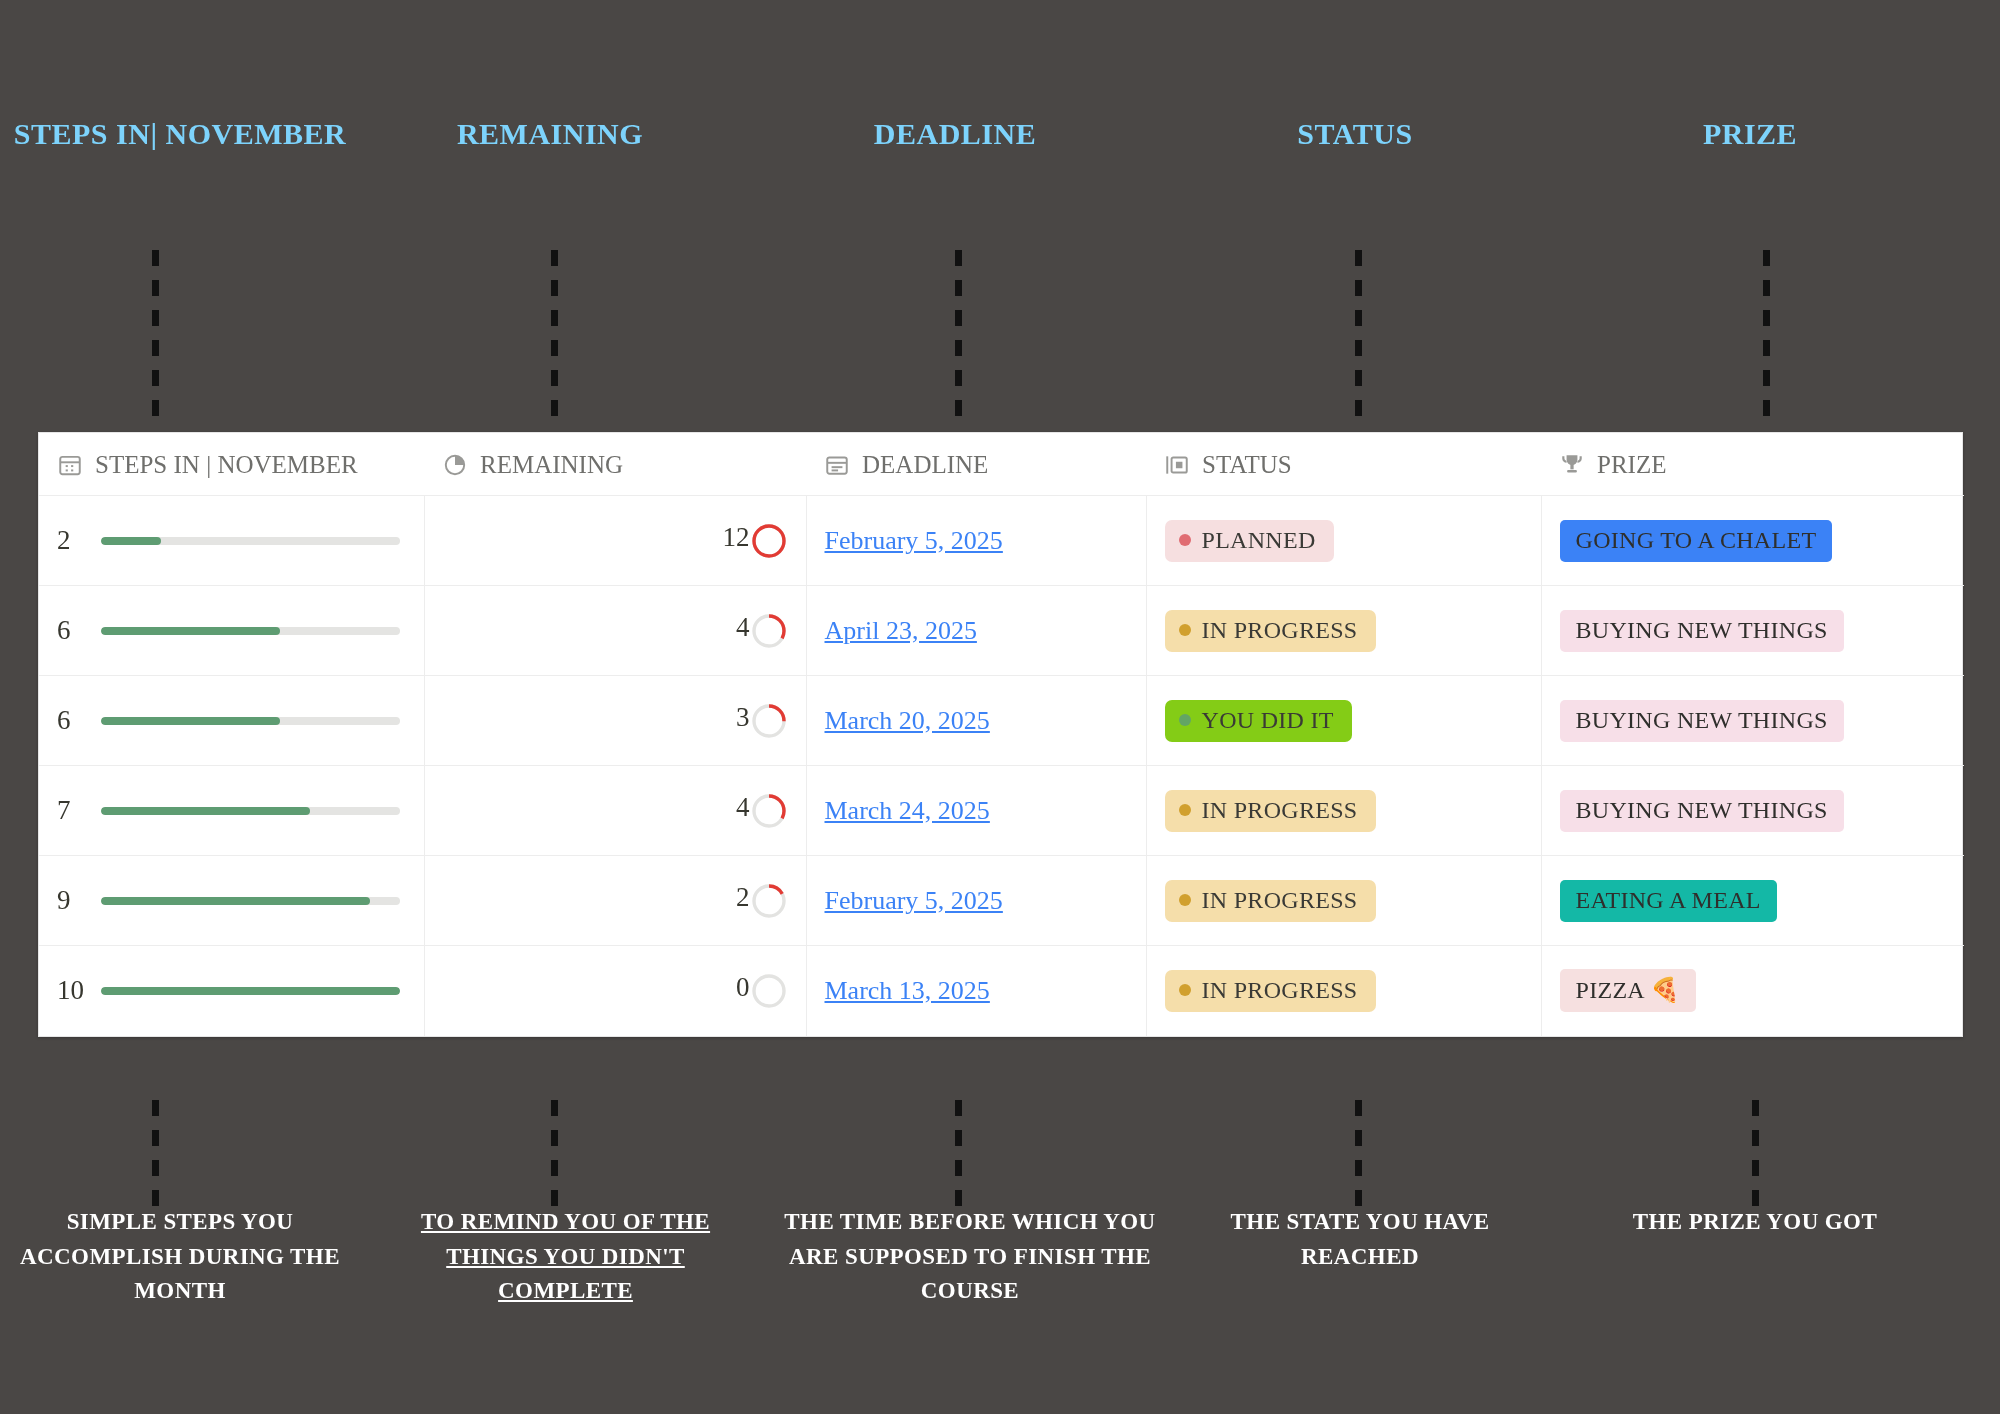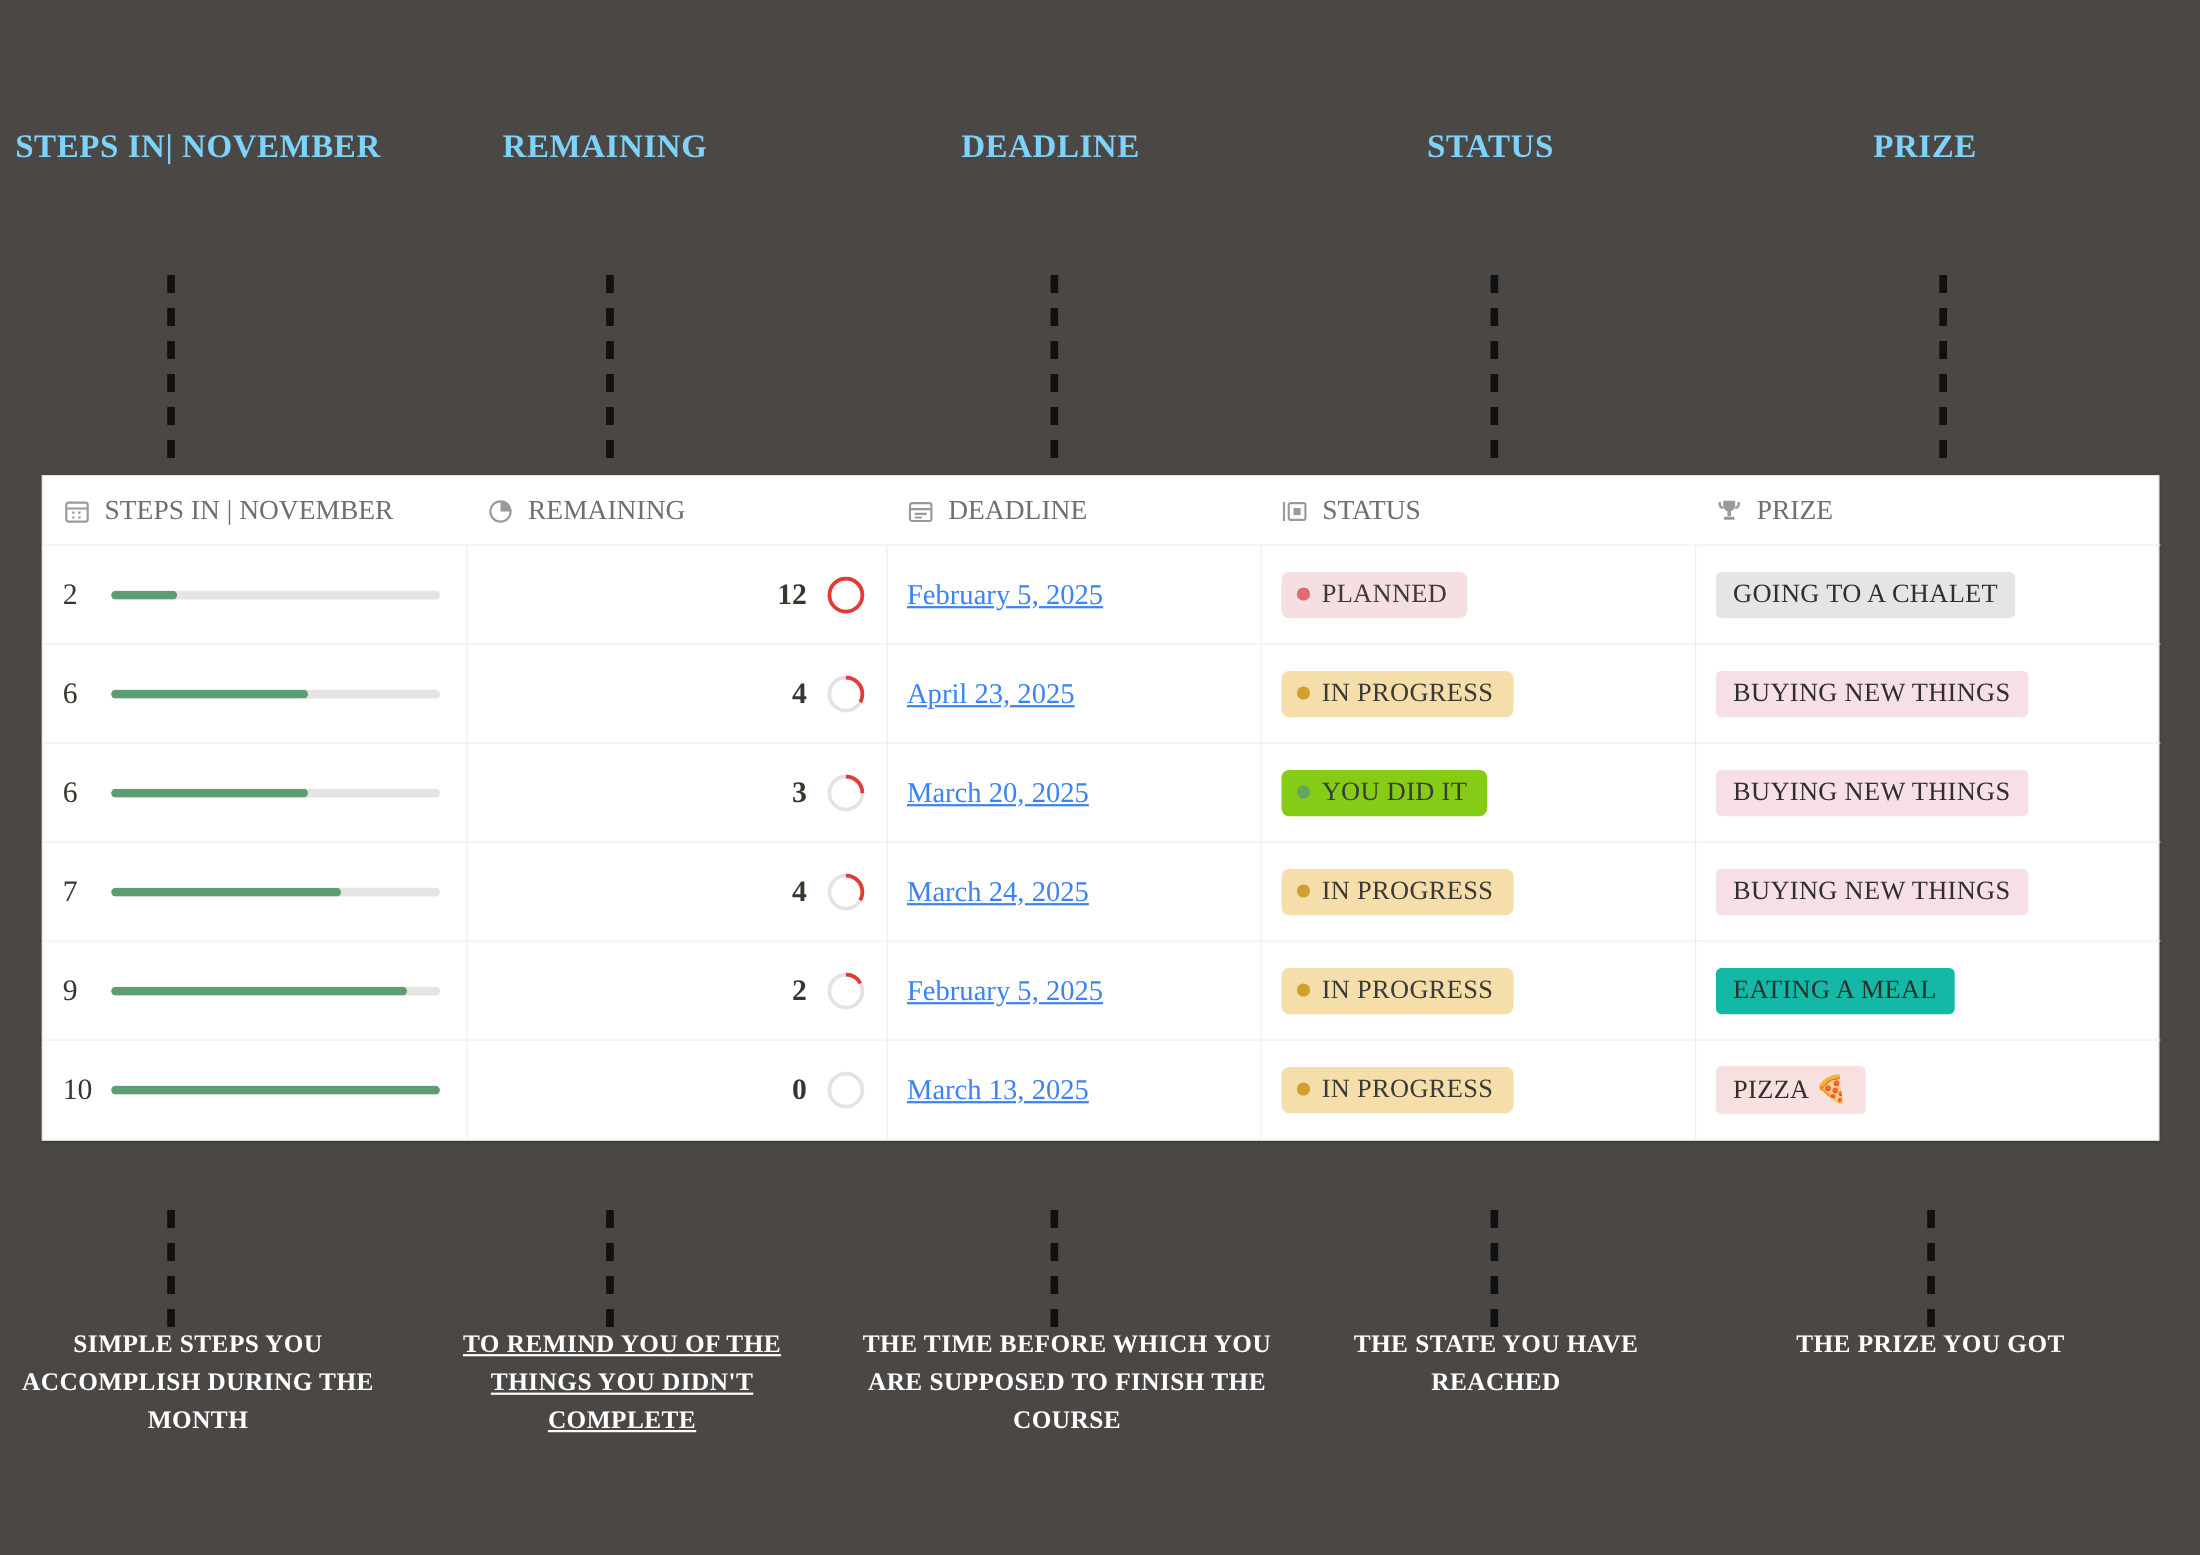"12" .rem-cell { align-items: center -> none; font-weight: bold -> none; gap: 16px -> 0 }
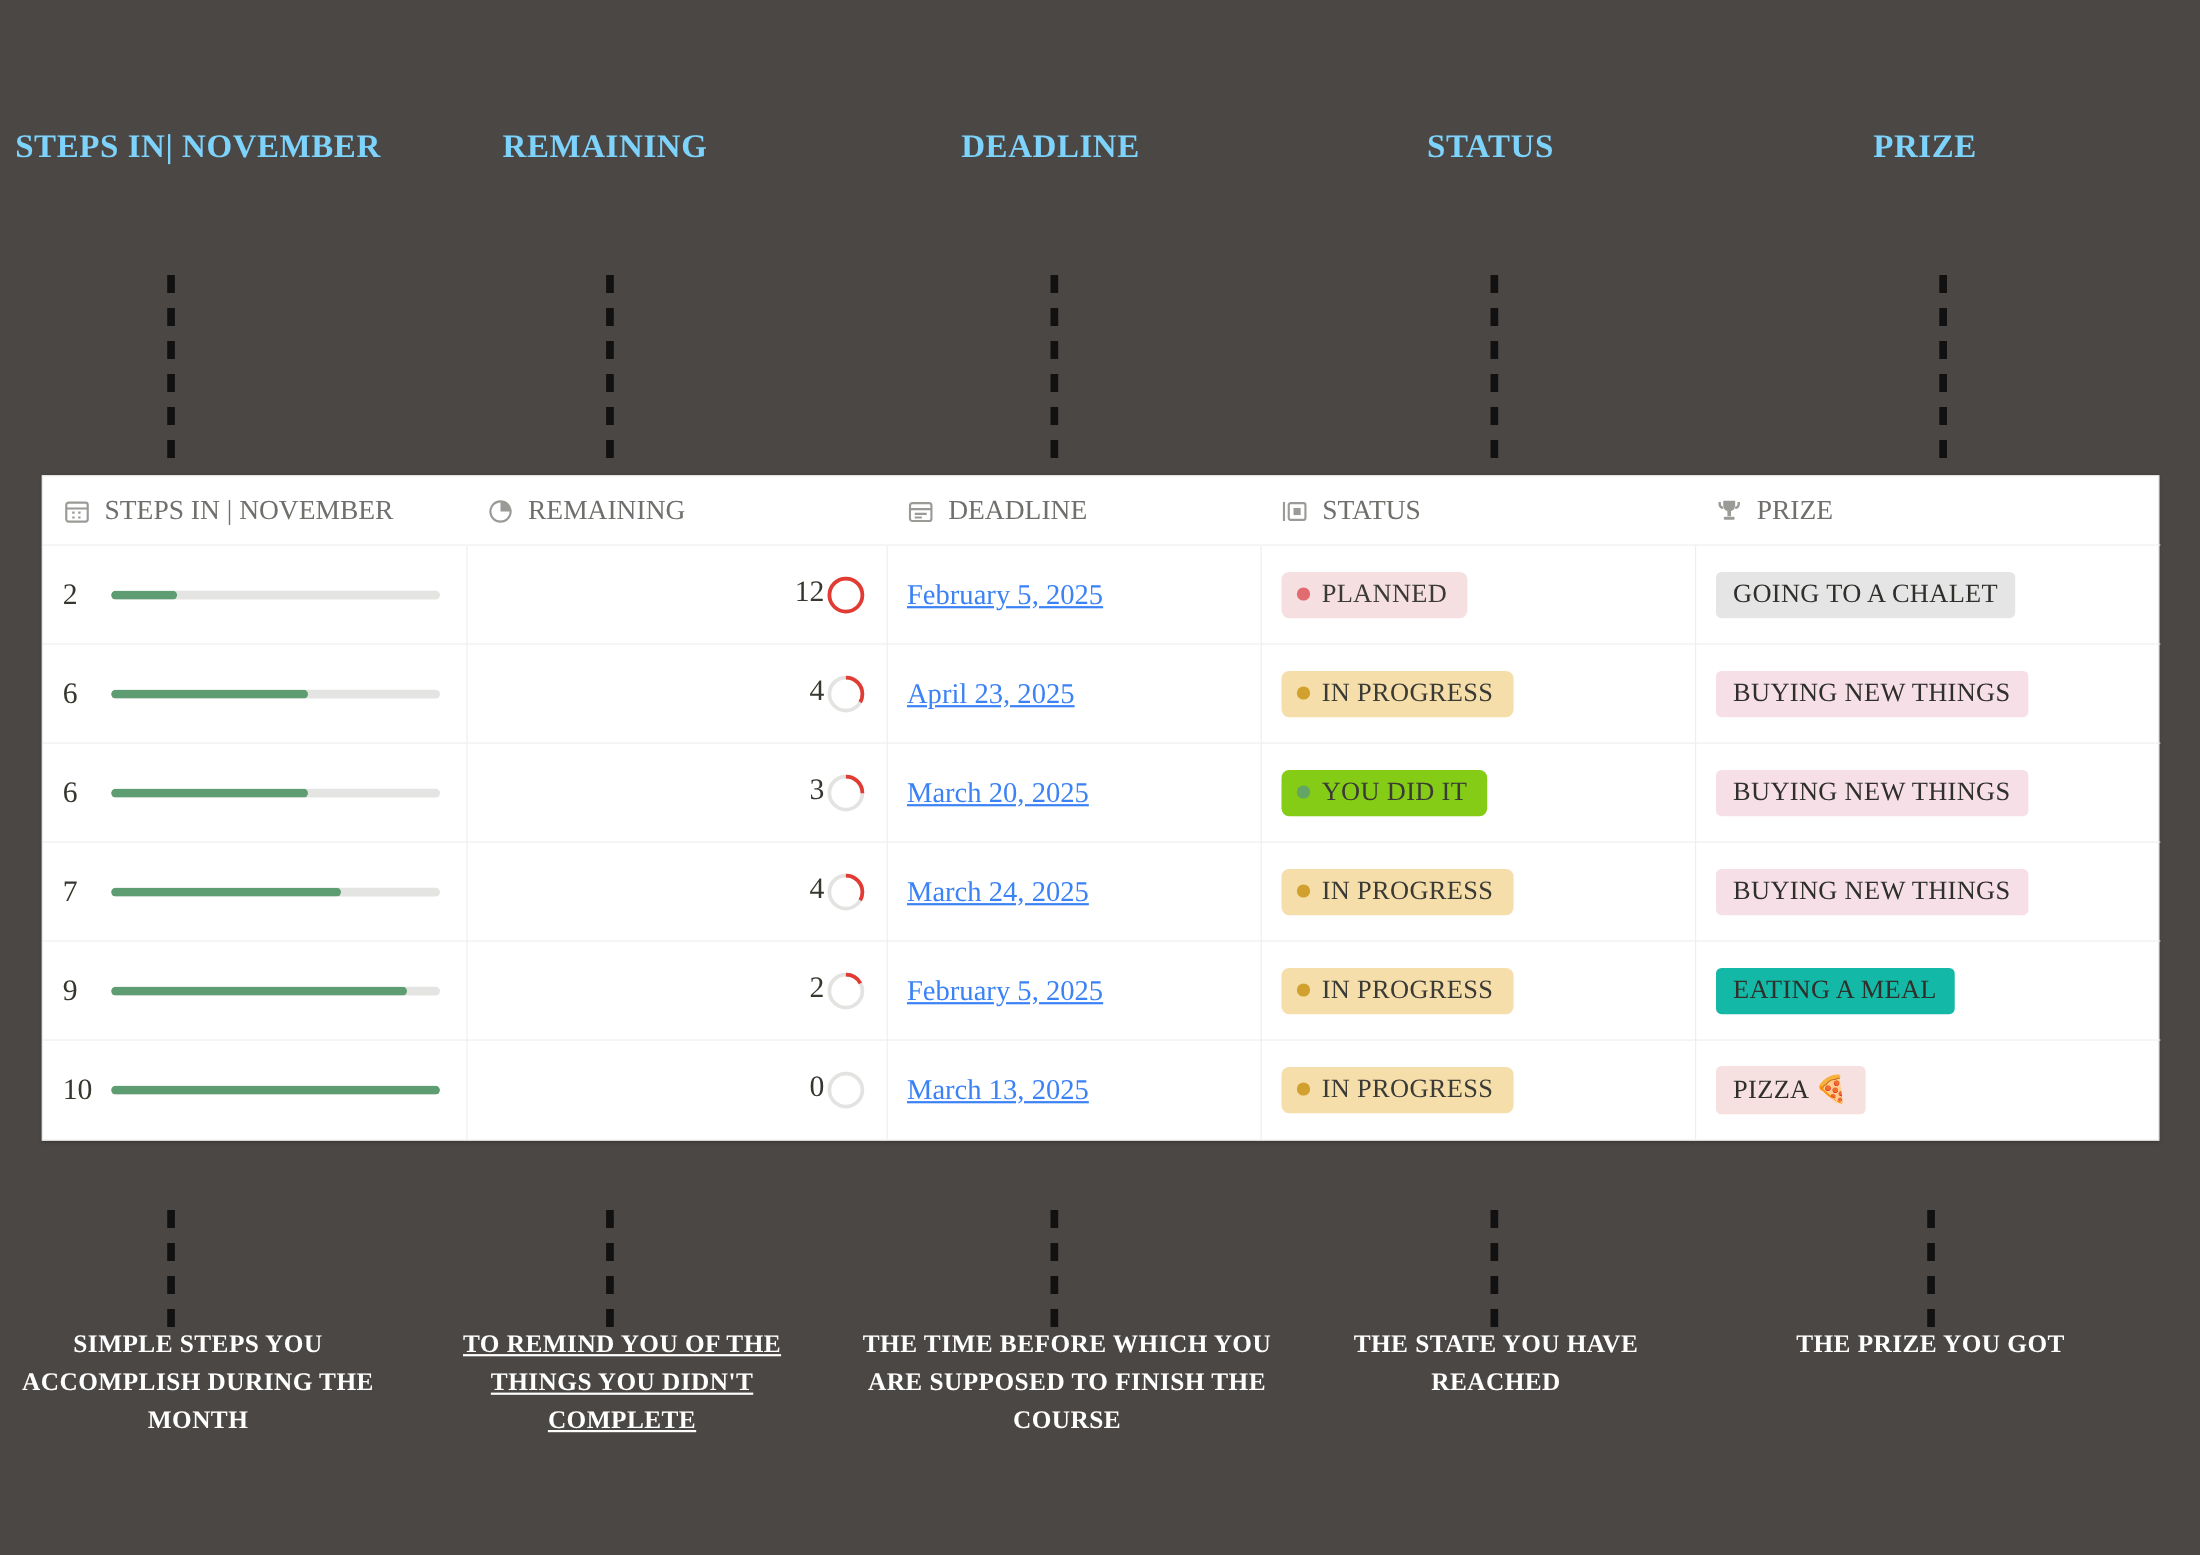"GOING TO A CHALET" span.chip { background: #e5e5e5 -> #3b82f6 }
